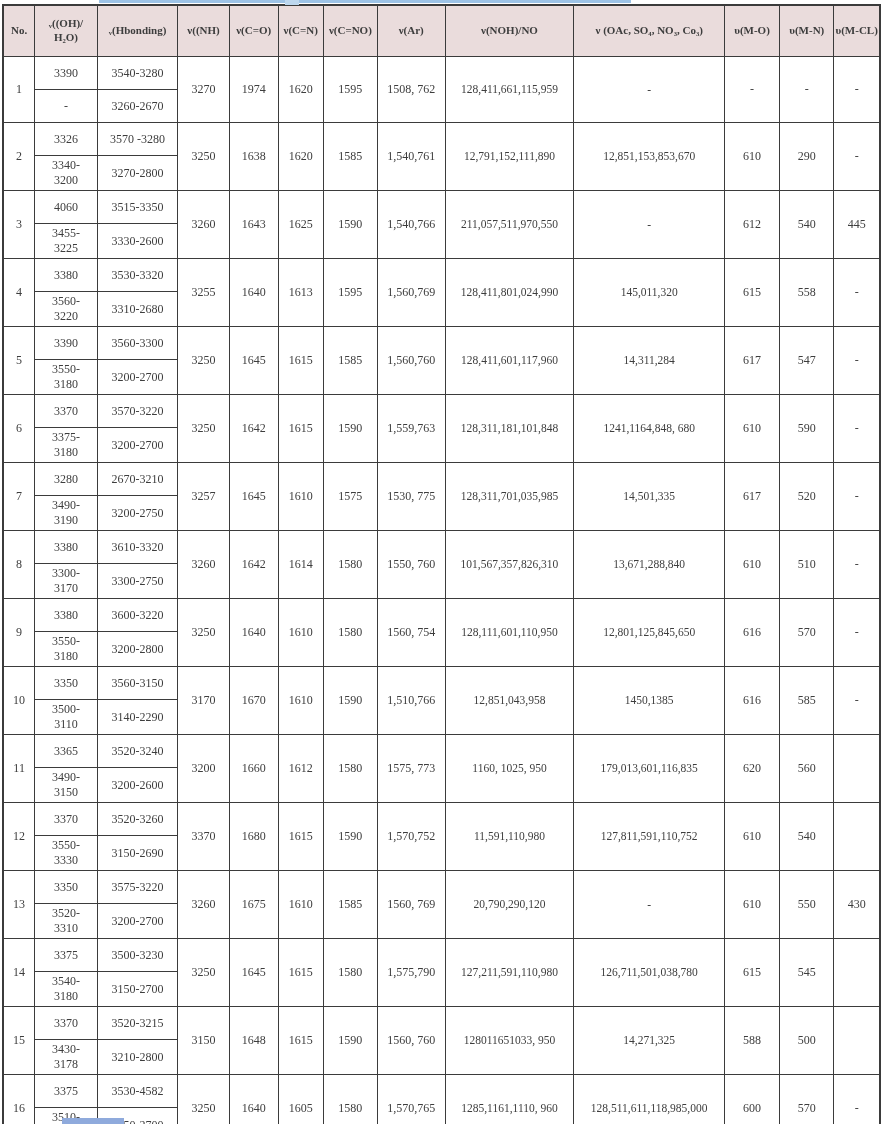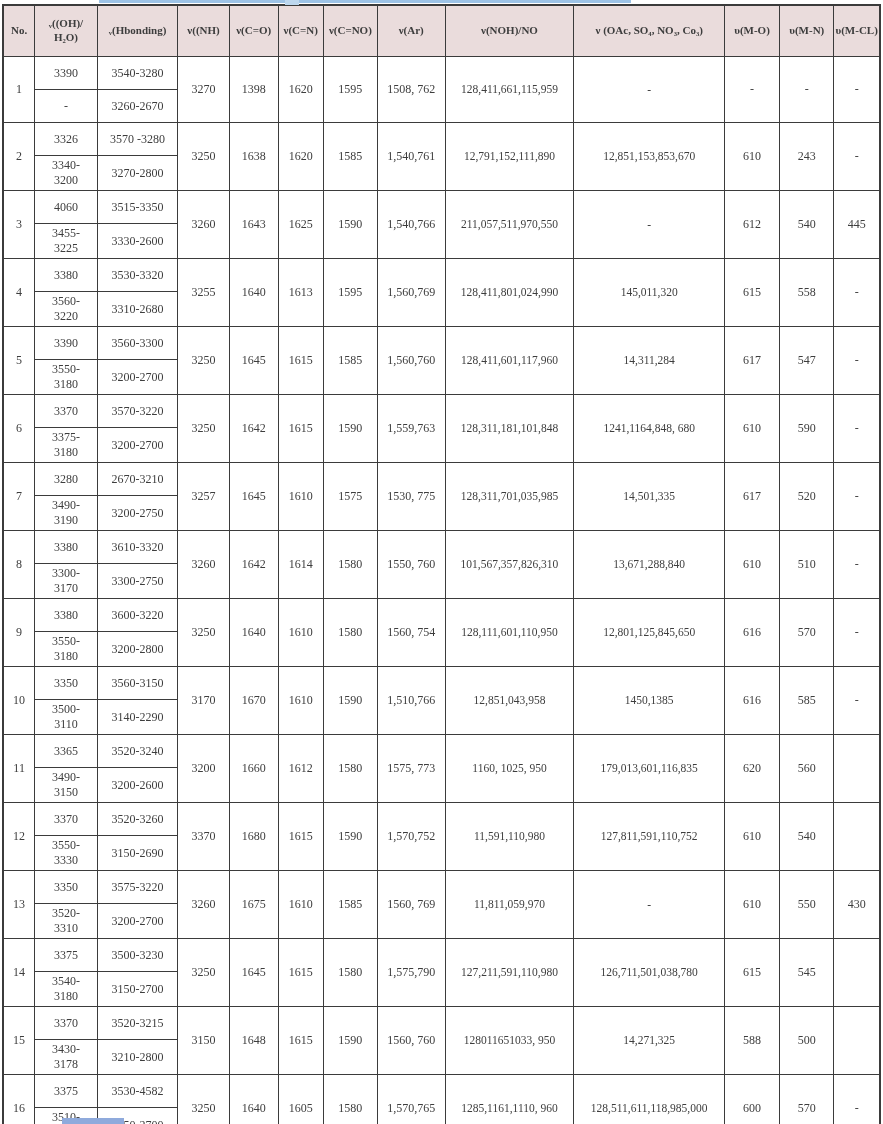"1398" td.c-co { text: 1398 -> 1974 }
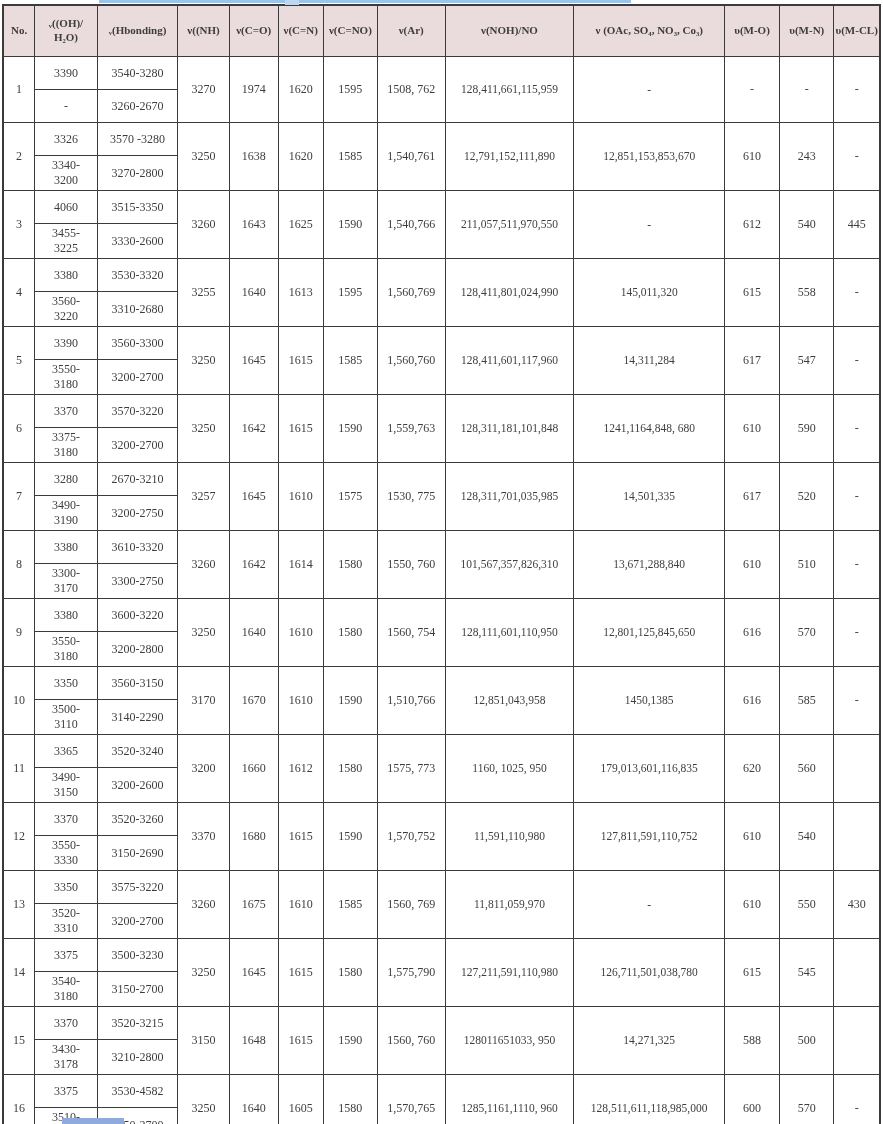"243" td.c-mn { text: 243 -> 290 }
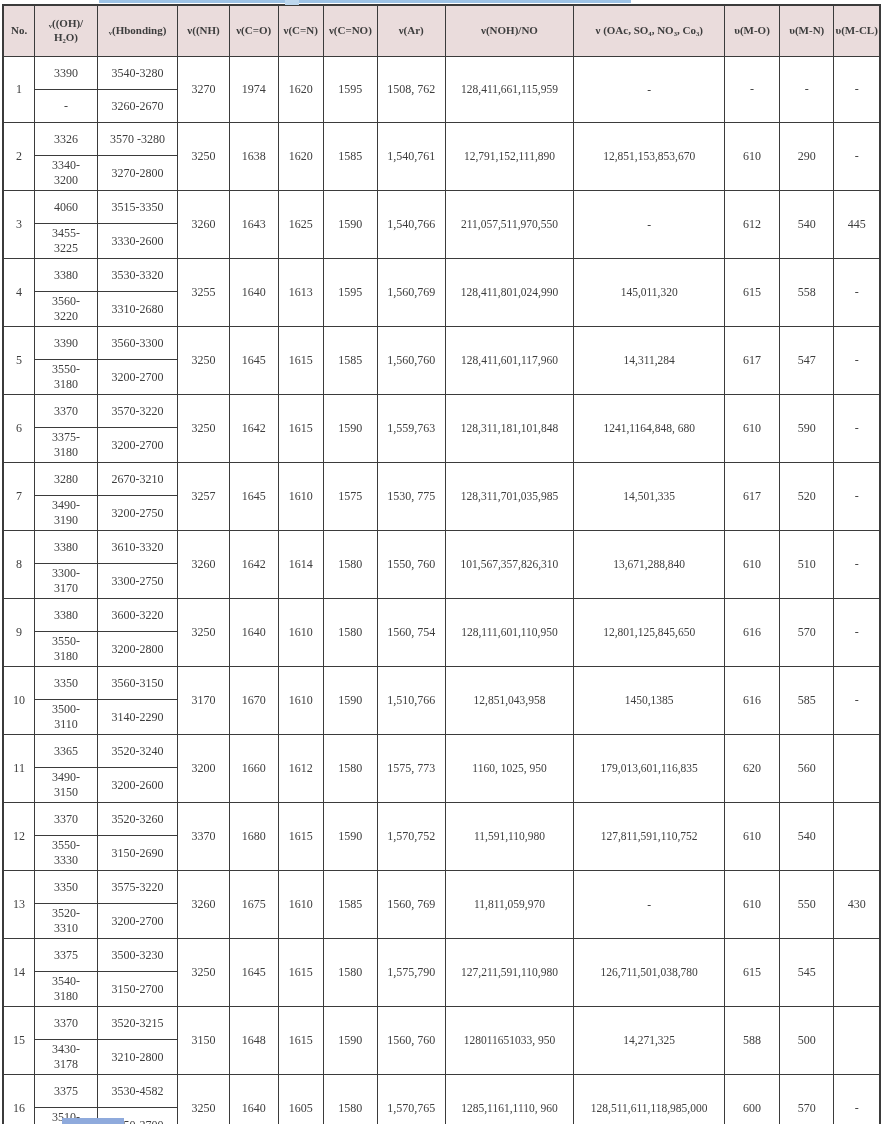"11,811,059,970" td.c-noh { text: 11,811,059,970 -> 20,790,290,120 }
